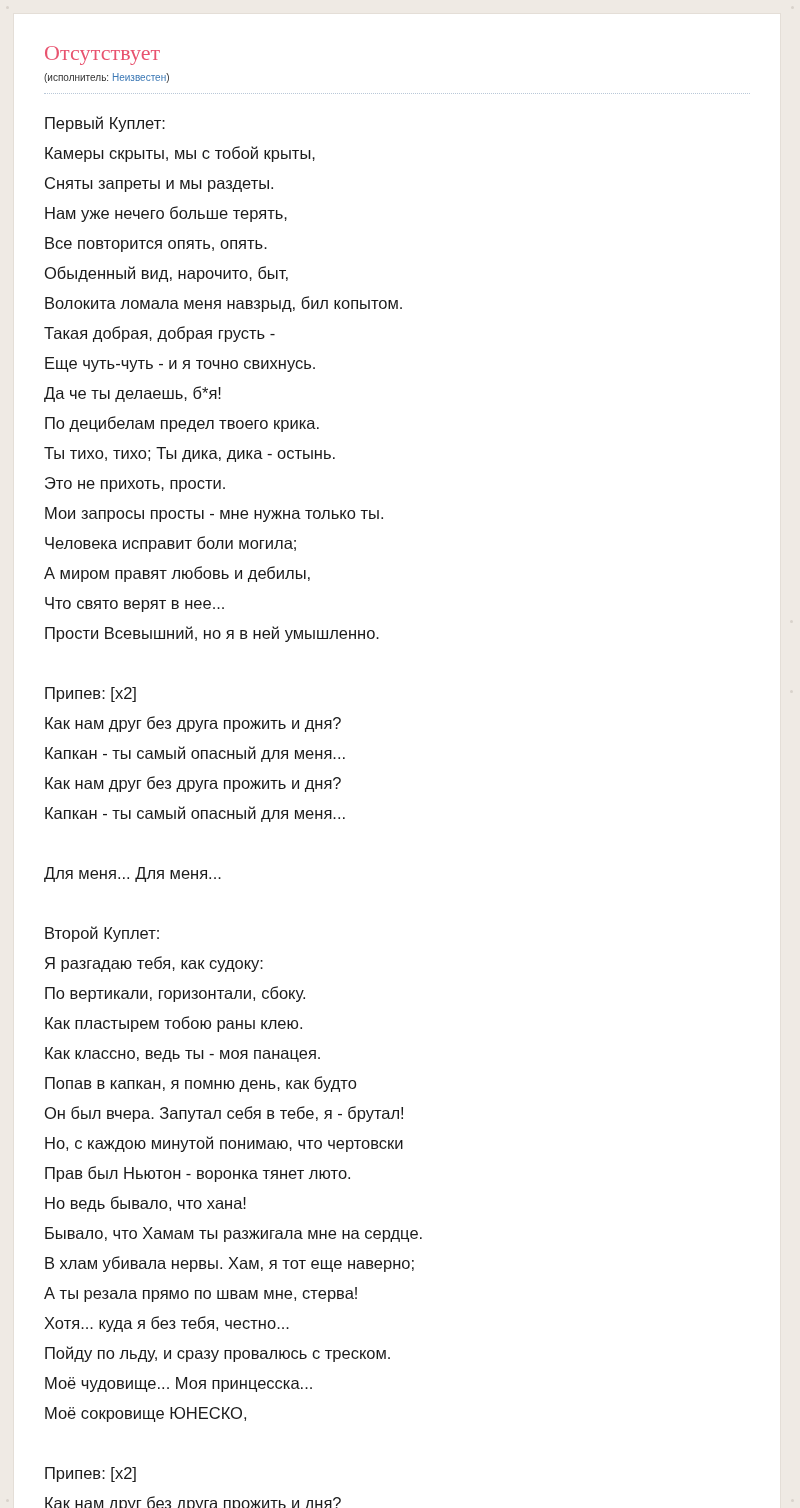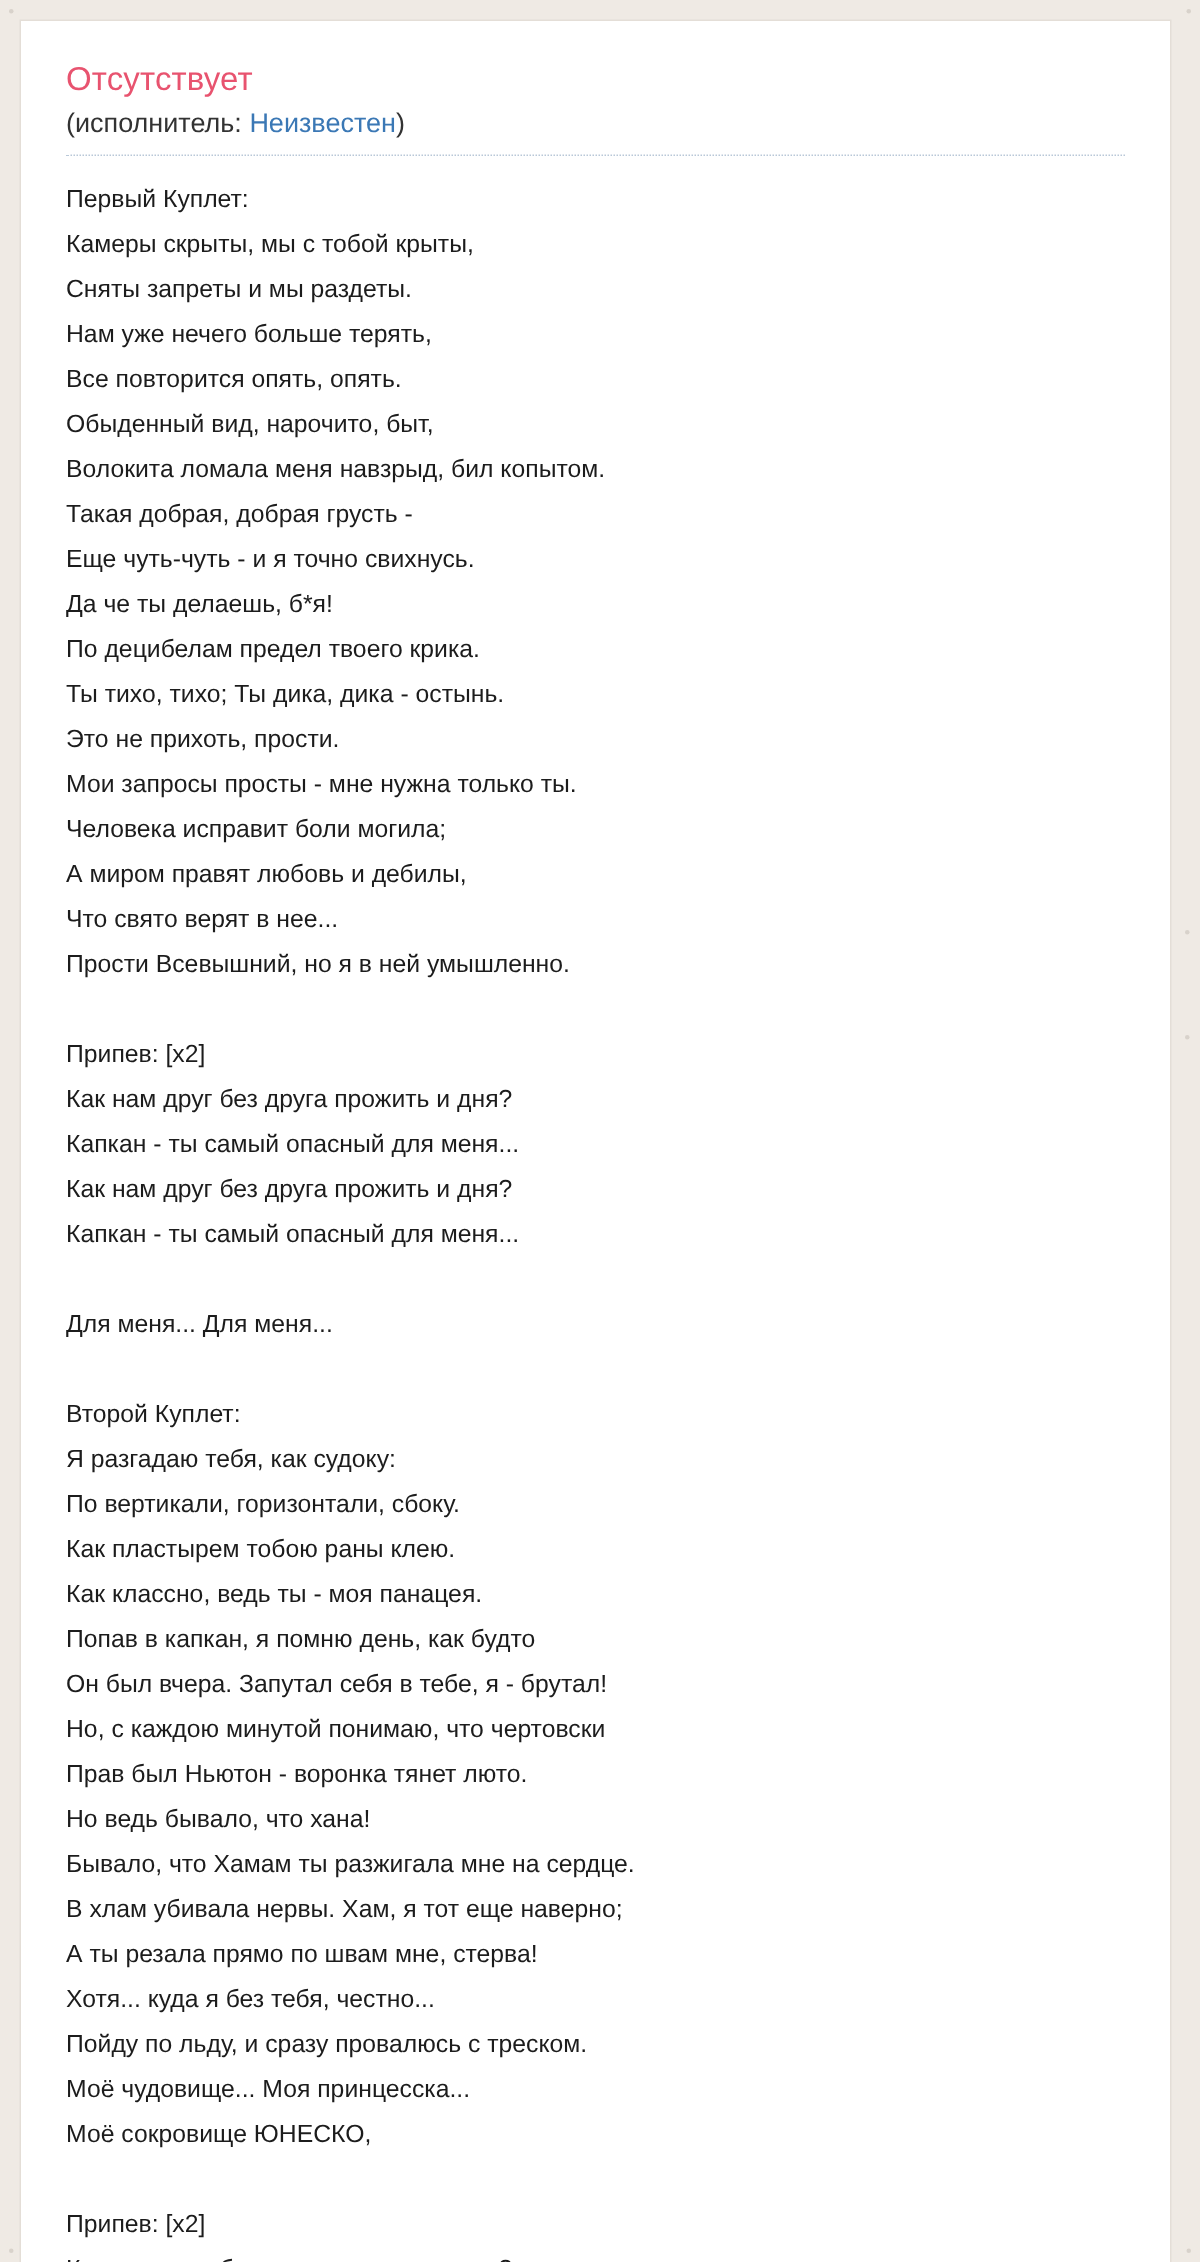"Отсутствует" .song-title { font-family: none -> Liberation Serif, serif }
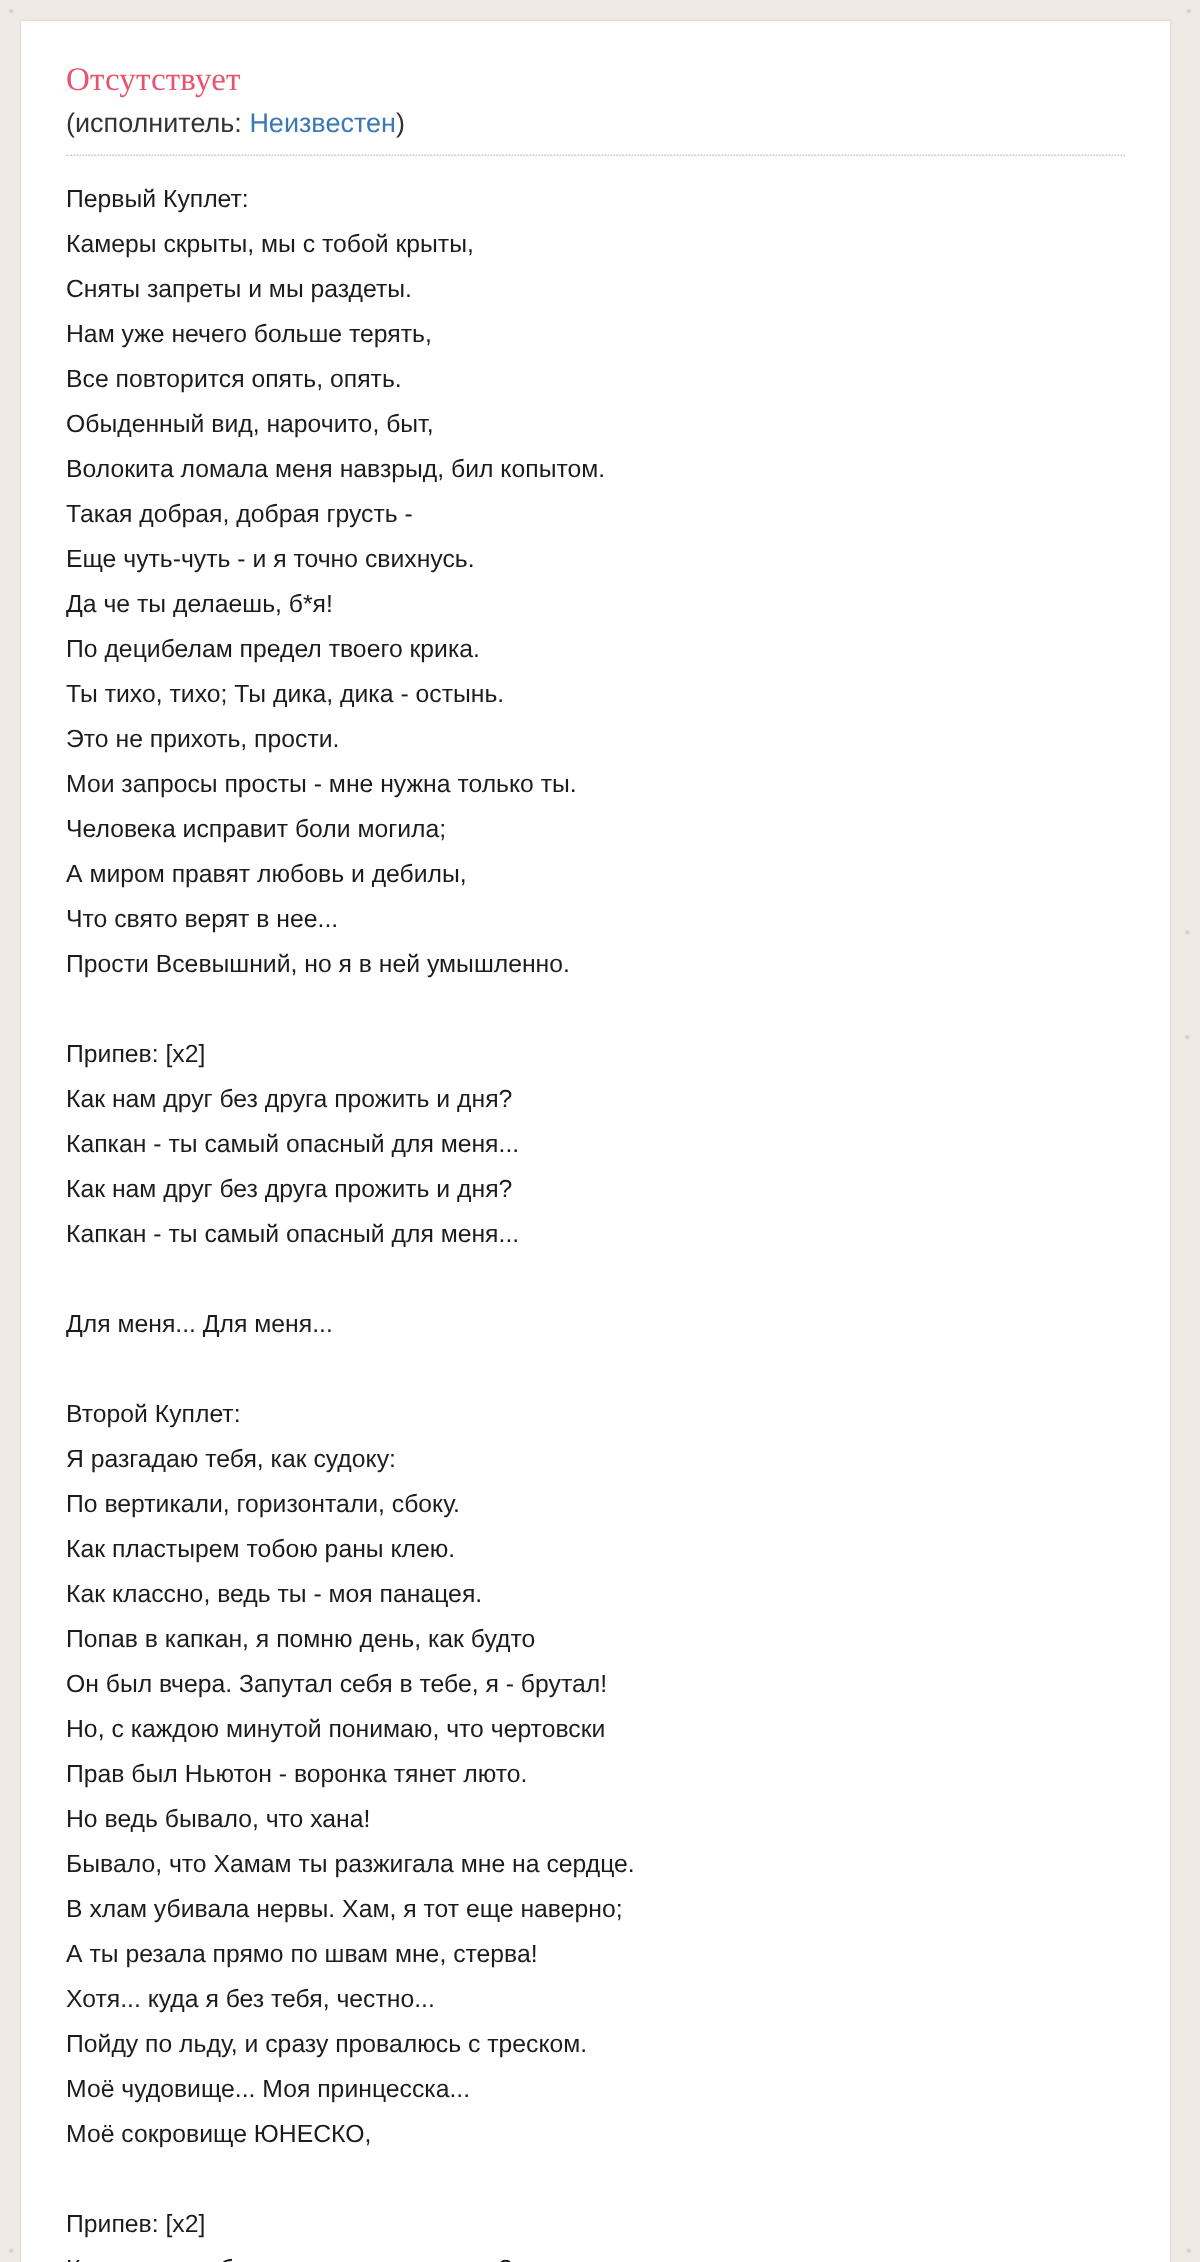"(исполнитель: Неизвестен)" .artist-line { font-size: 18px -> 10px }
